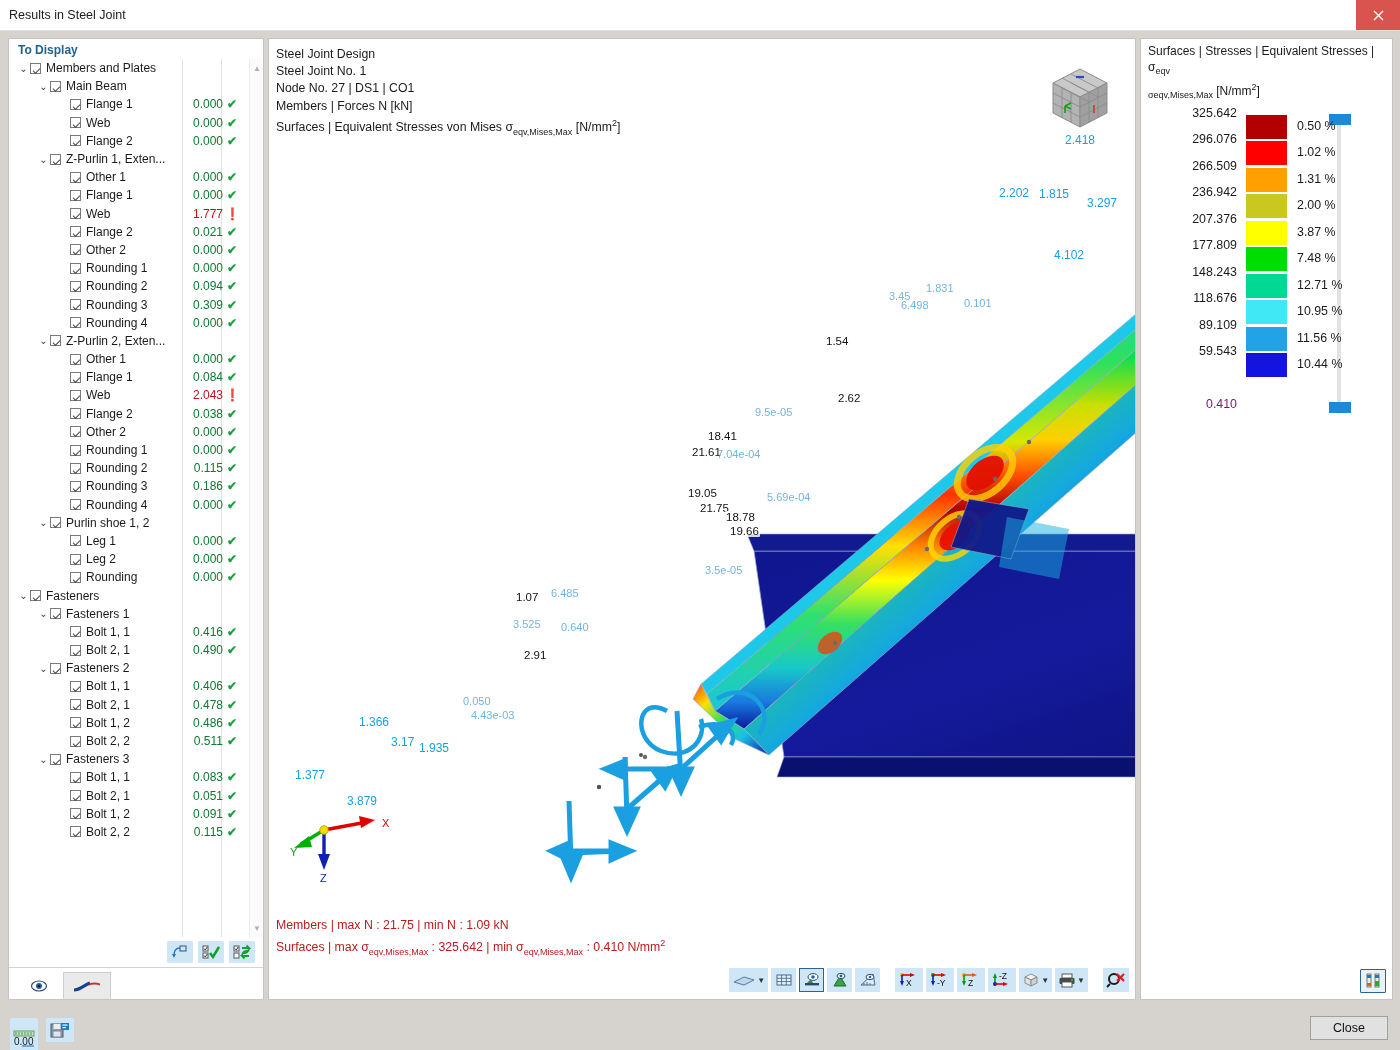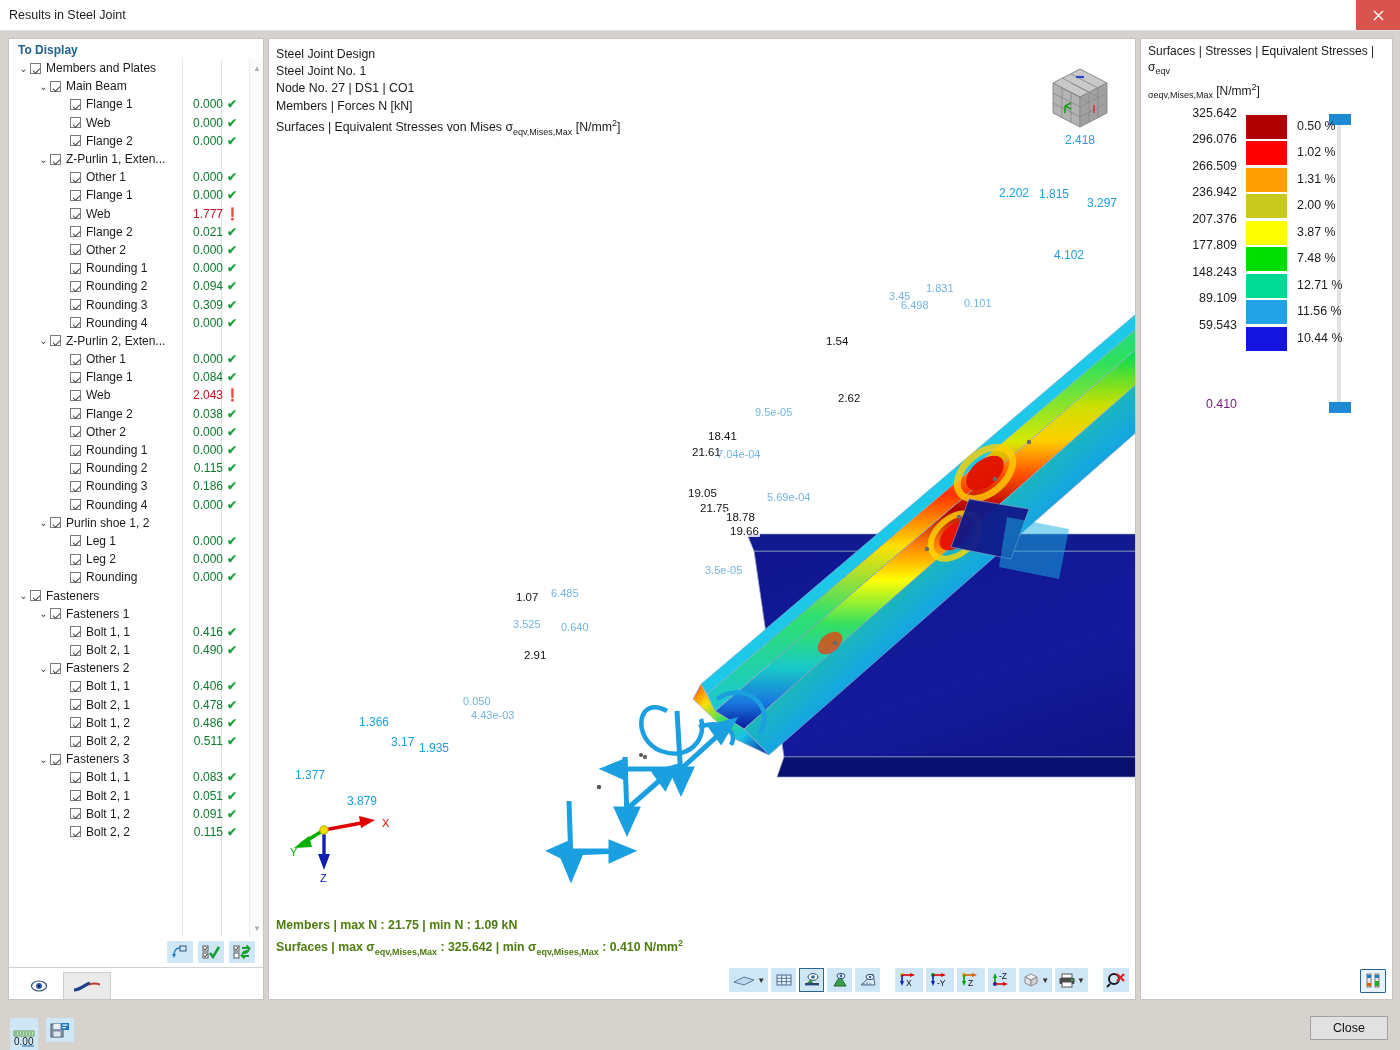"118.676" div.lg-row { html: none -> <div> <span>118.676</span> <span></span> <span>10.95 %</span> </div> }
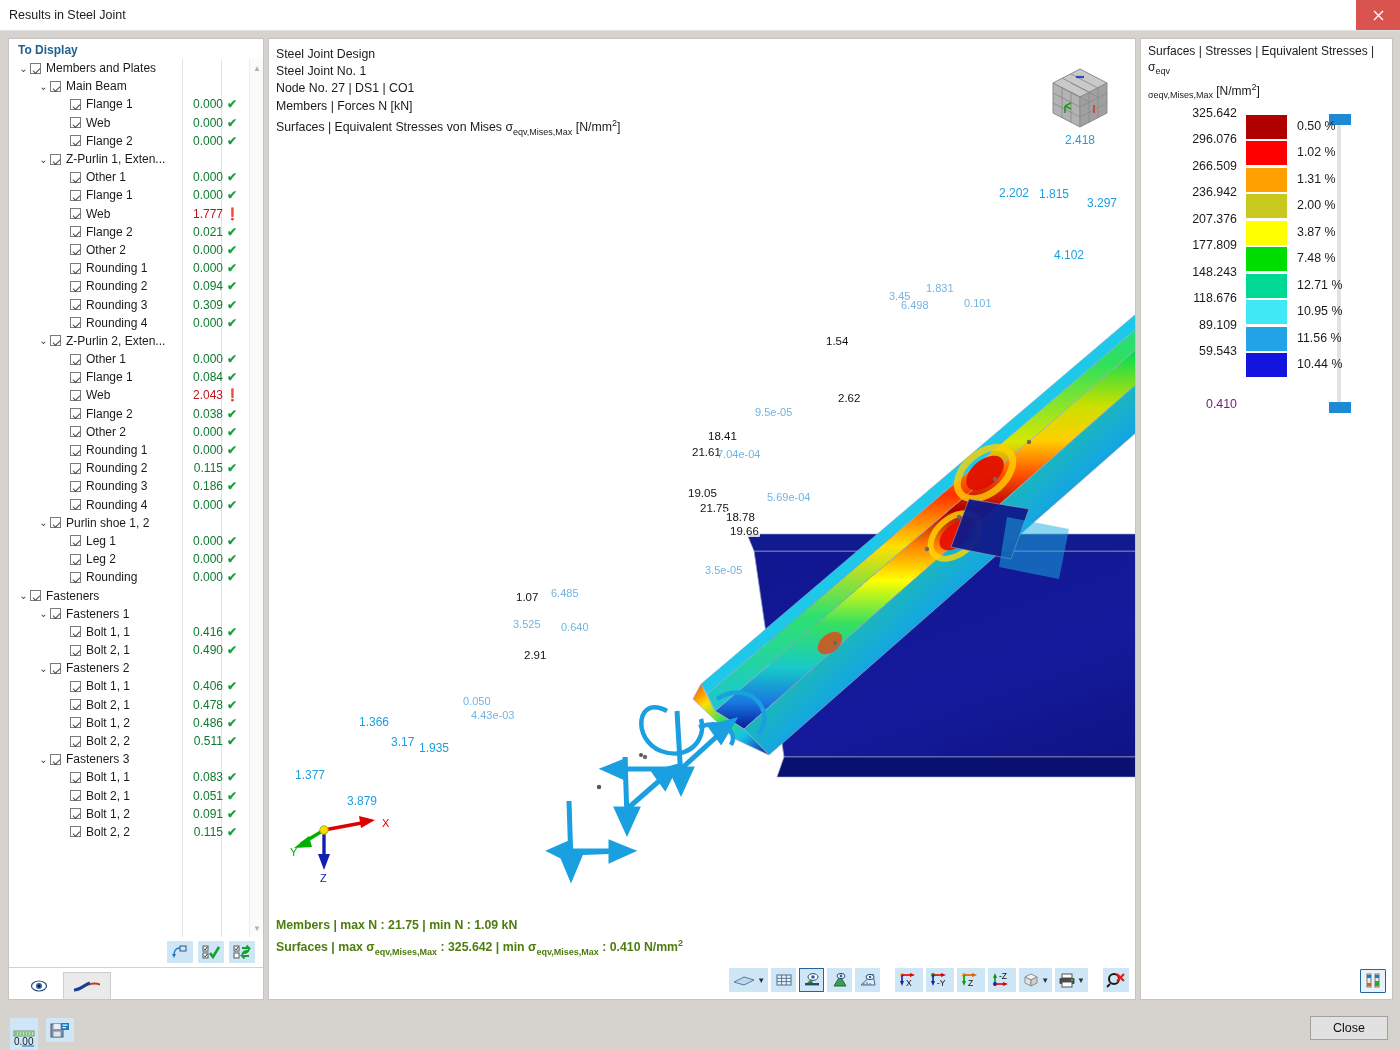"Members | max N :" .vp-foot { color: #4d7c0f -> #b91c1c; font-weight: bold -> none }
